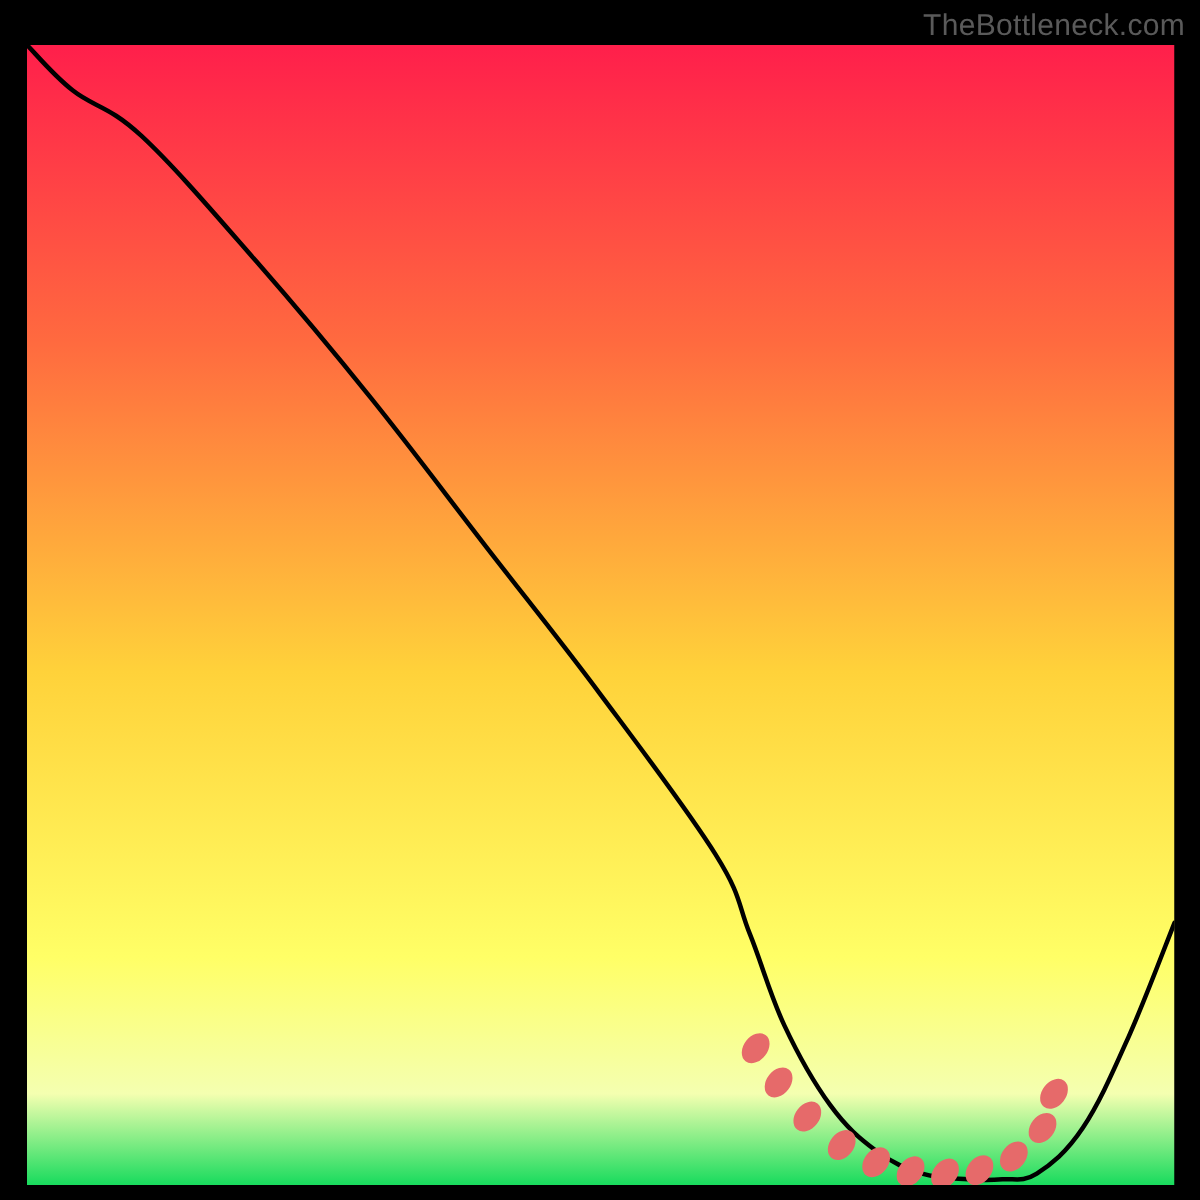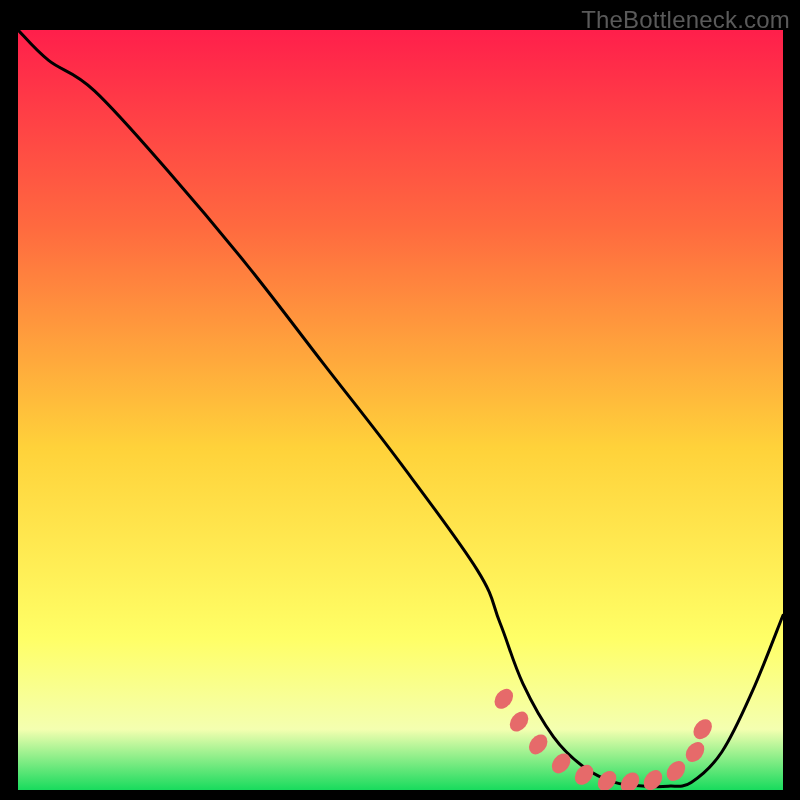"TheBottleneck.com" .watermark { font-size: 24px -> 20px }
